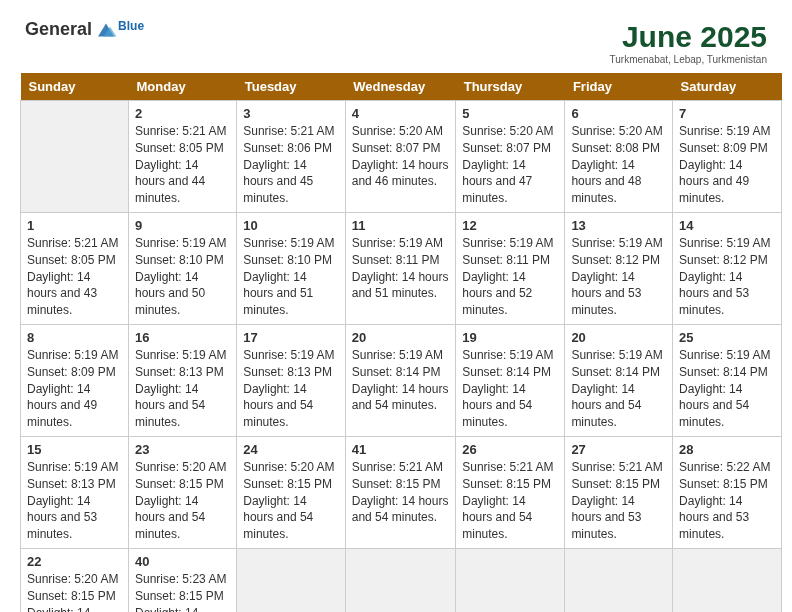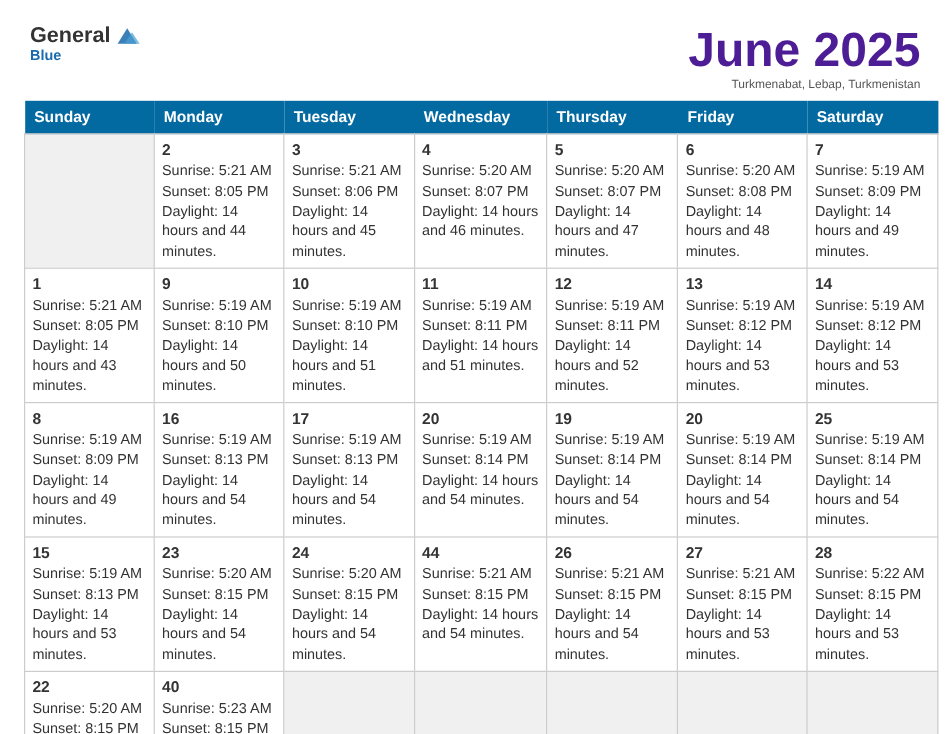"General" div { flex-direction: column -> row }
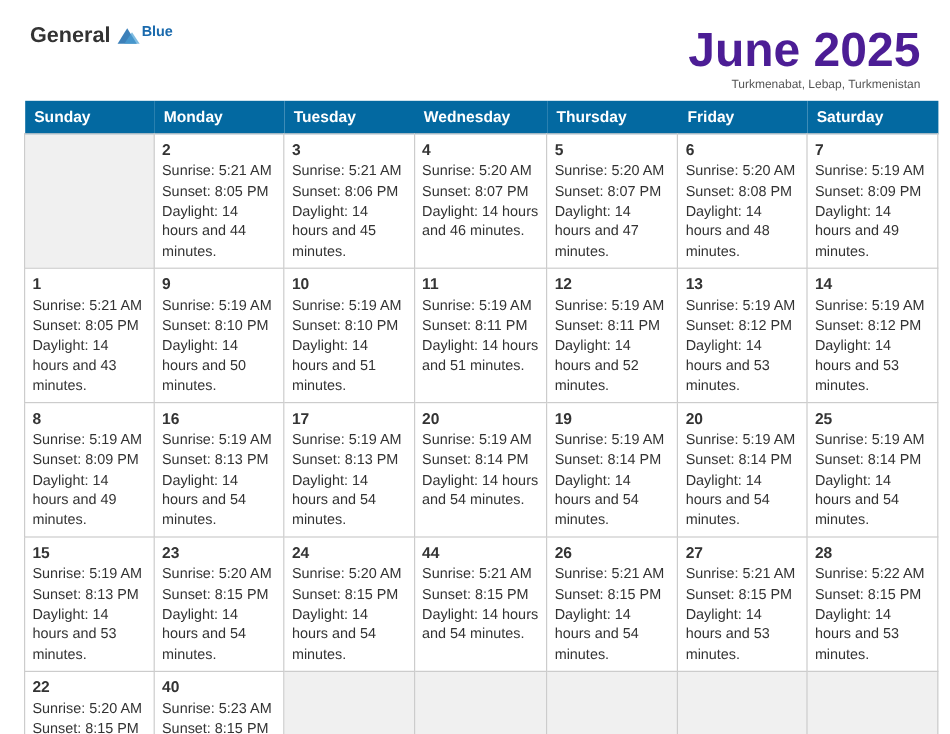"June 2025" .month-year { color: #4c1d95 -> #14532d; font-size: 40px -> 30px }
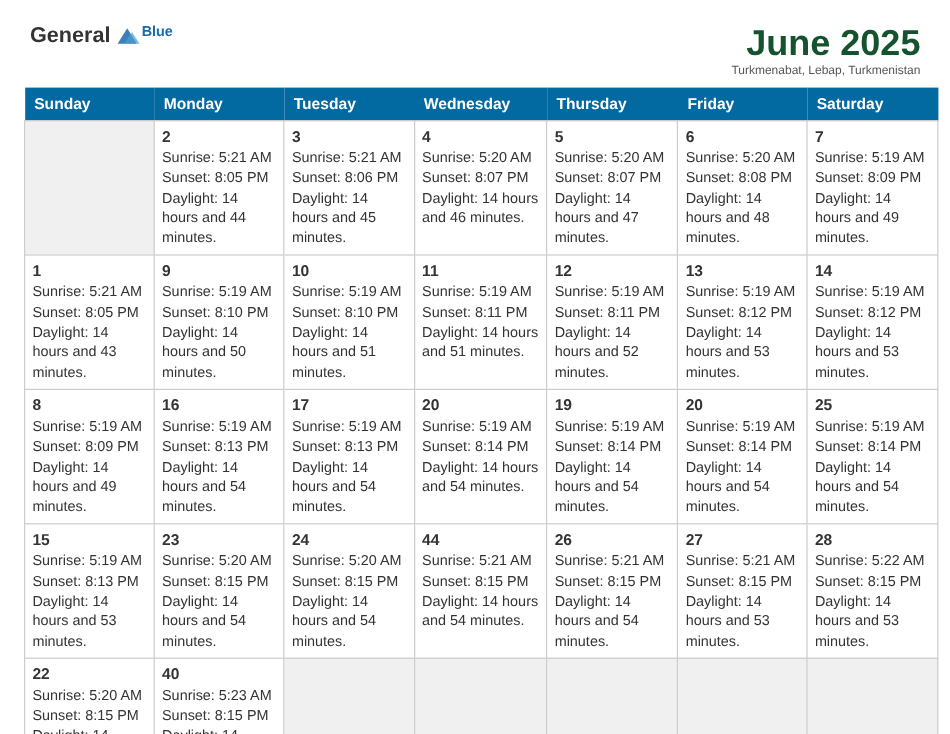"Sunday" .calendar-table th { background-color: #0369a1 -> #a16207 }
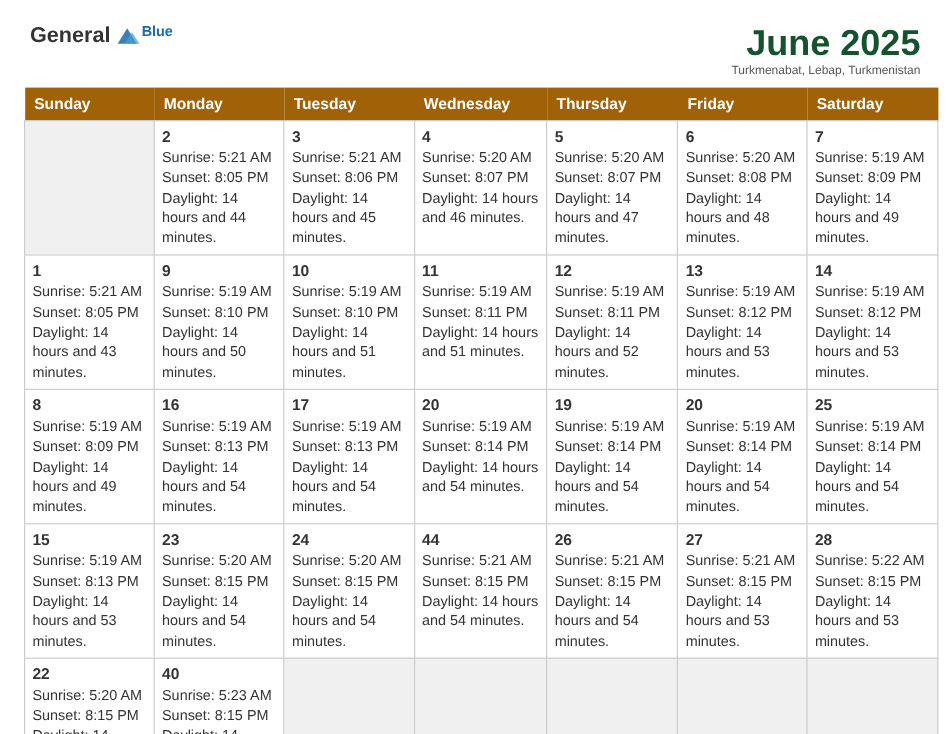"44" span.day-number { text: 44 -> 41 }
